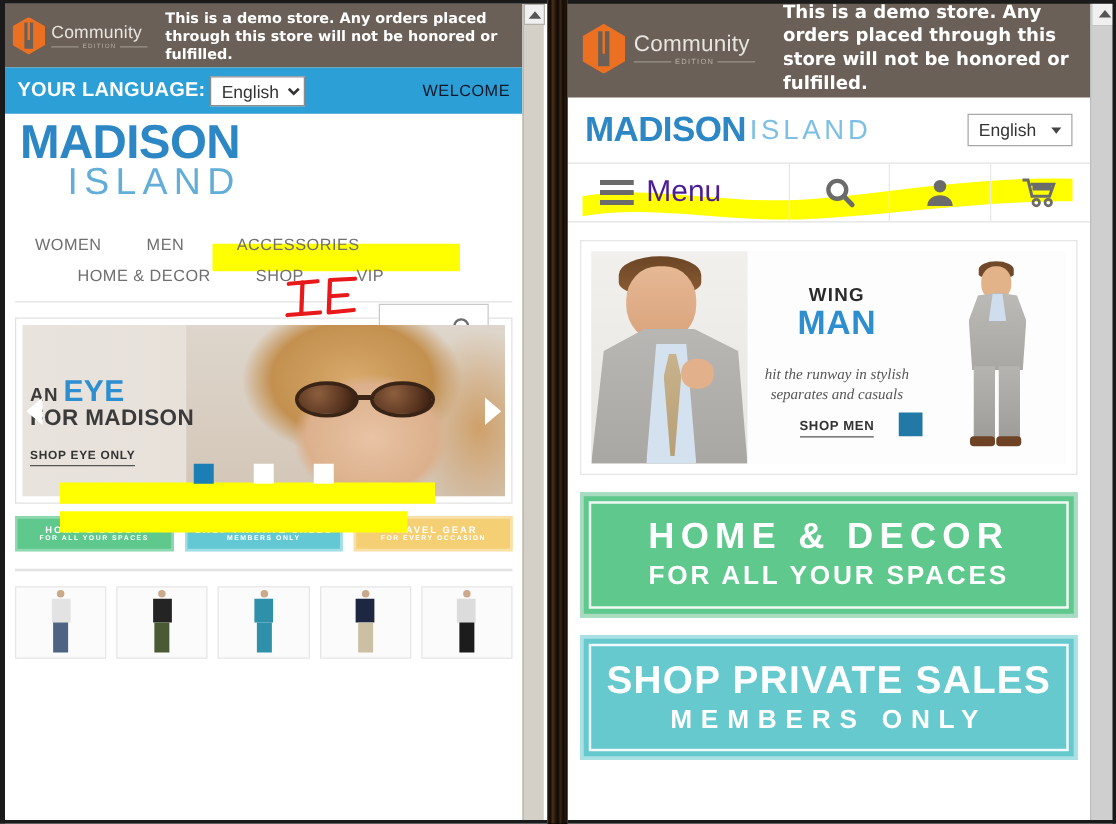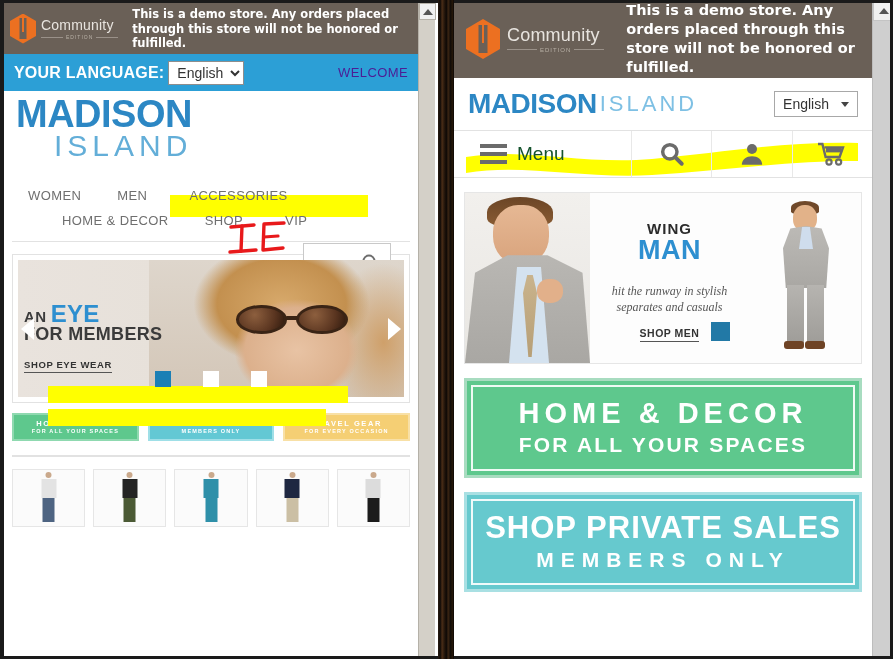"WELCOME" .welcome-text { color: #4c1d95 -> #0f172a }
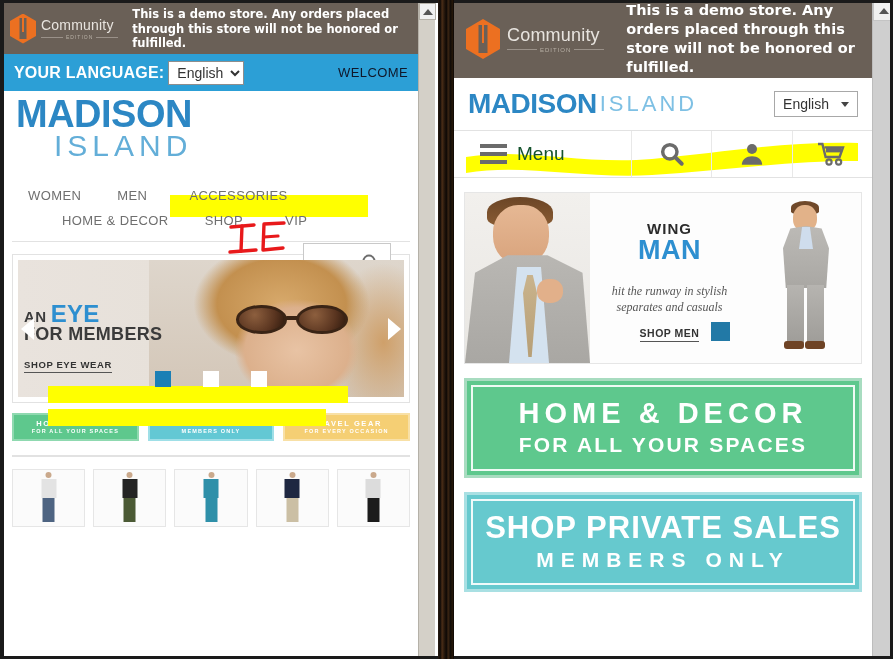"Menu" .menu-label { color: #14532d -> #4c1d95; font-size: 19px -> 24px }
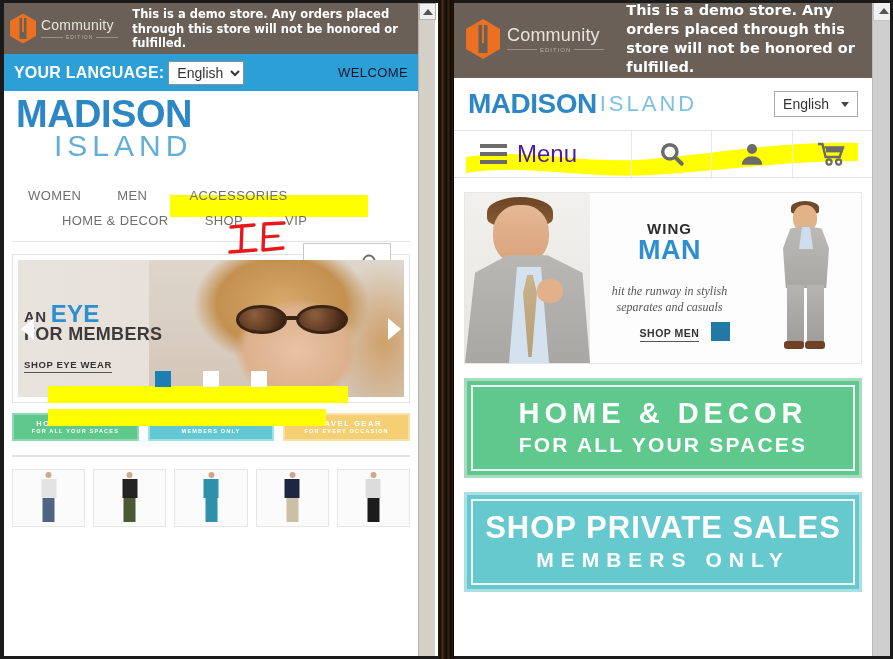"WING" .wm-card { padding: none -> 8px }
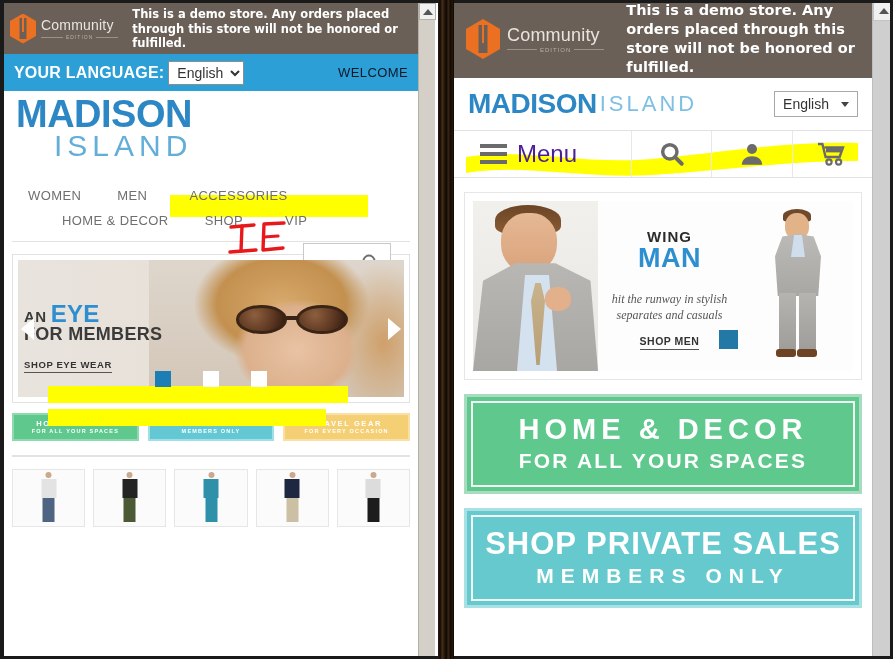"FOR MEMBERS" div.car-line2 { text: MEMBERS -> MADISON }
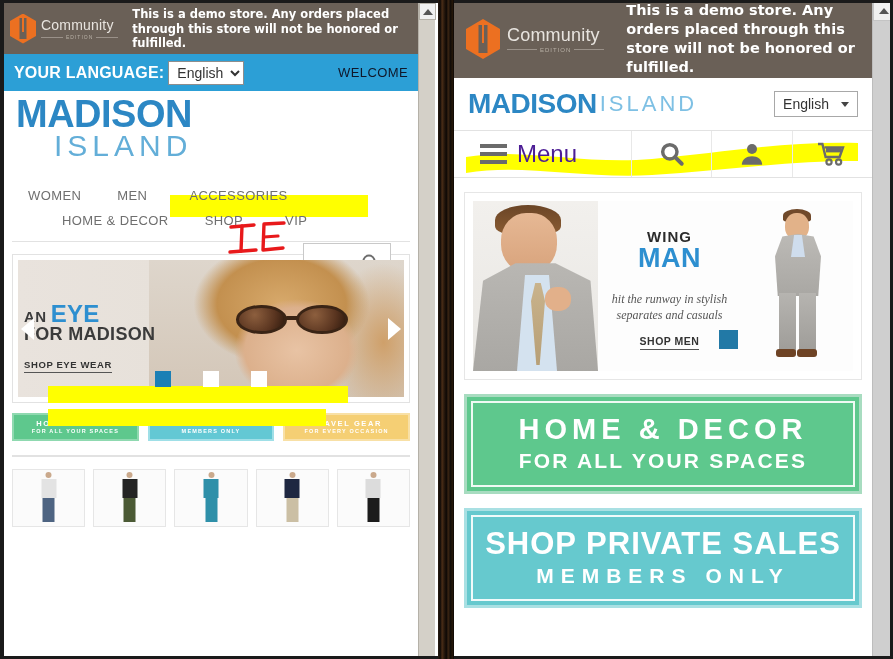"SHOP EYE WEAR" div.car-cta { text: WEAR -> ONLY }
